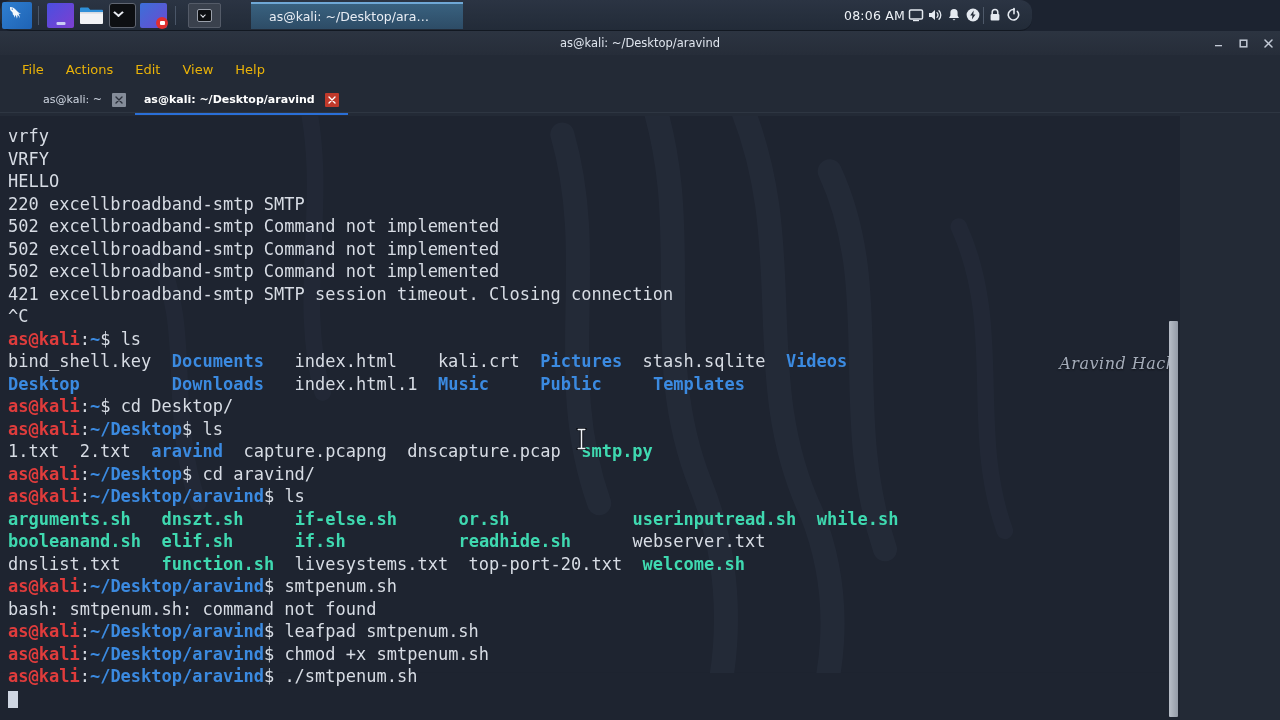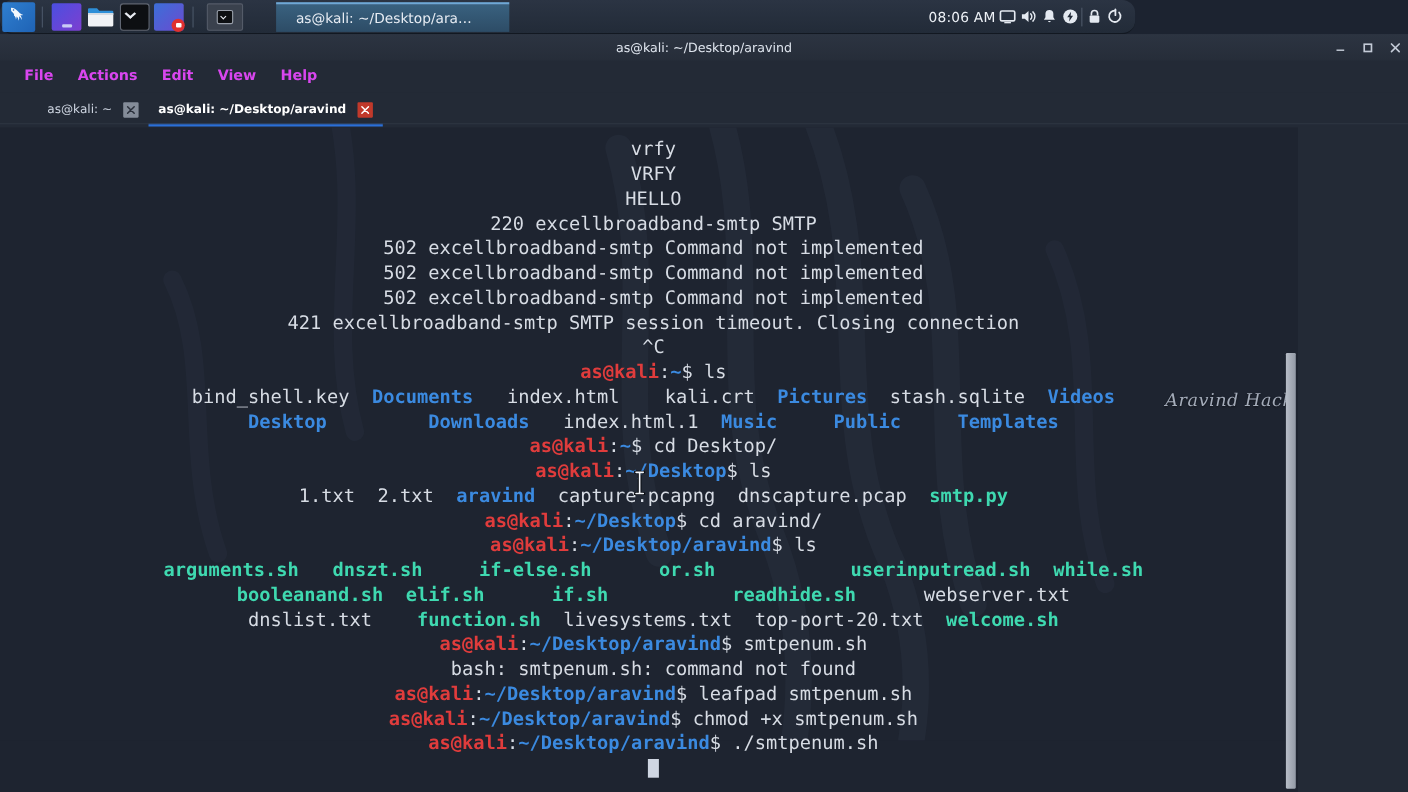"as@kali: ~/Desktop/aravind" #win { text-align: center -> none }
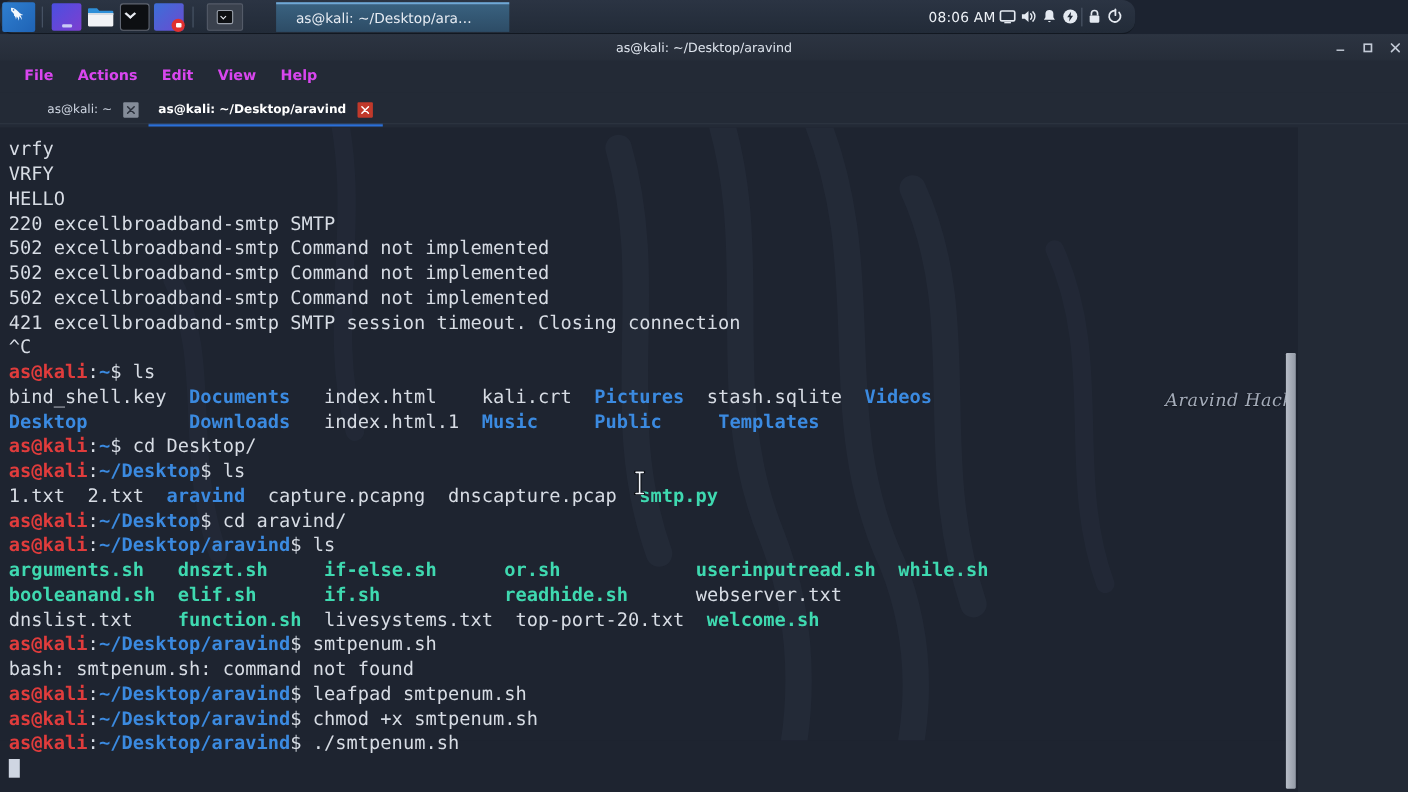"File" .mi { color: #d946ef -> #eab308; font-weight: bold -> none }
